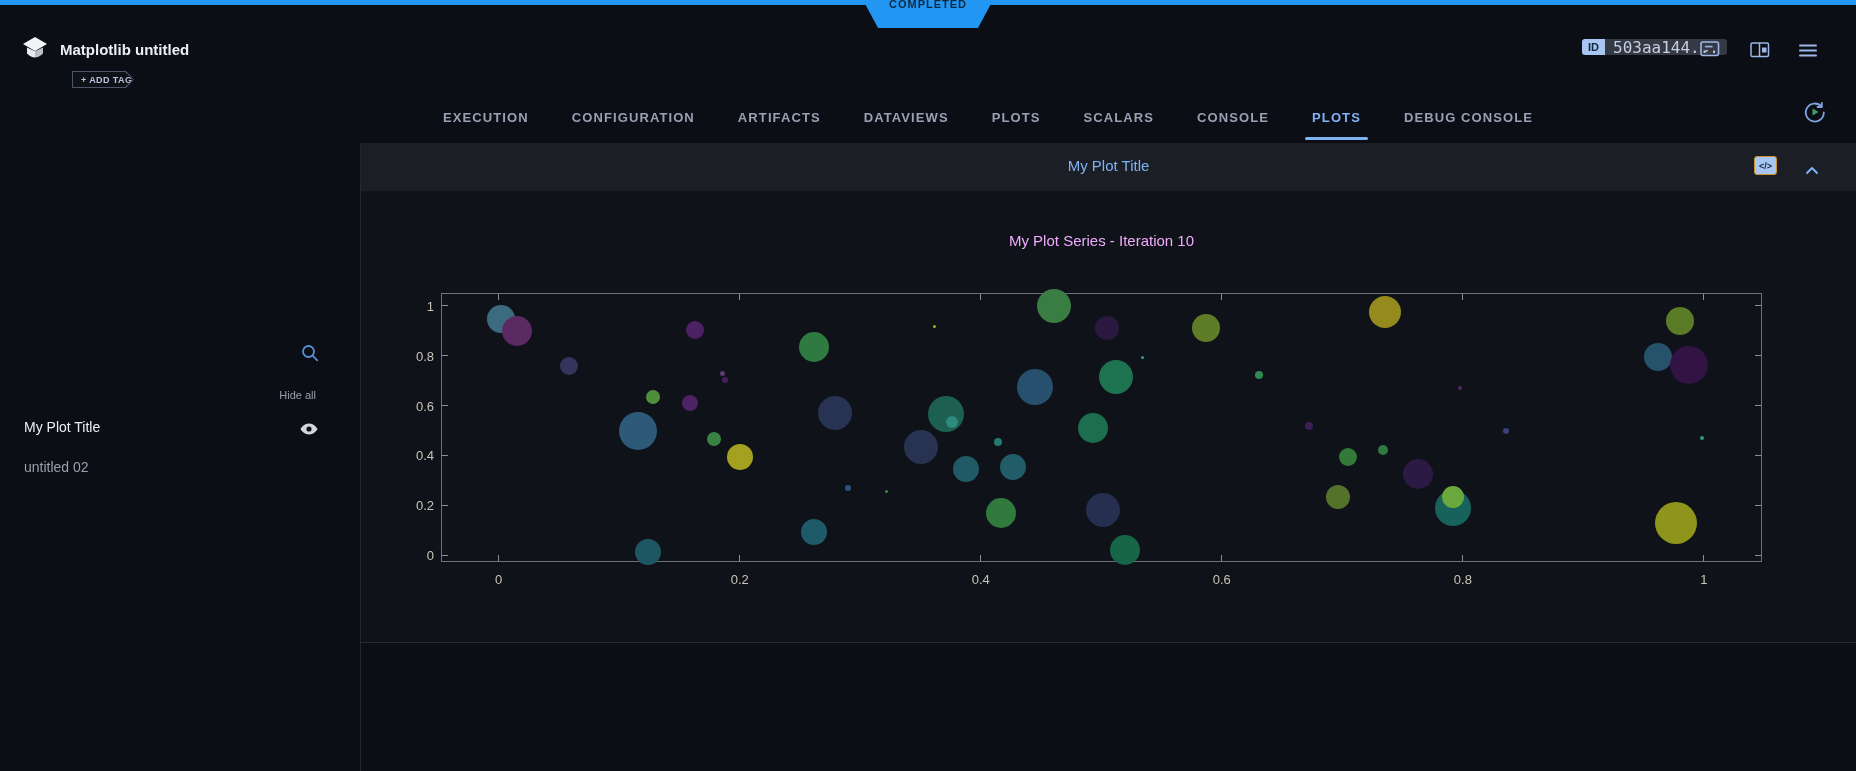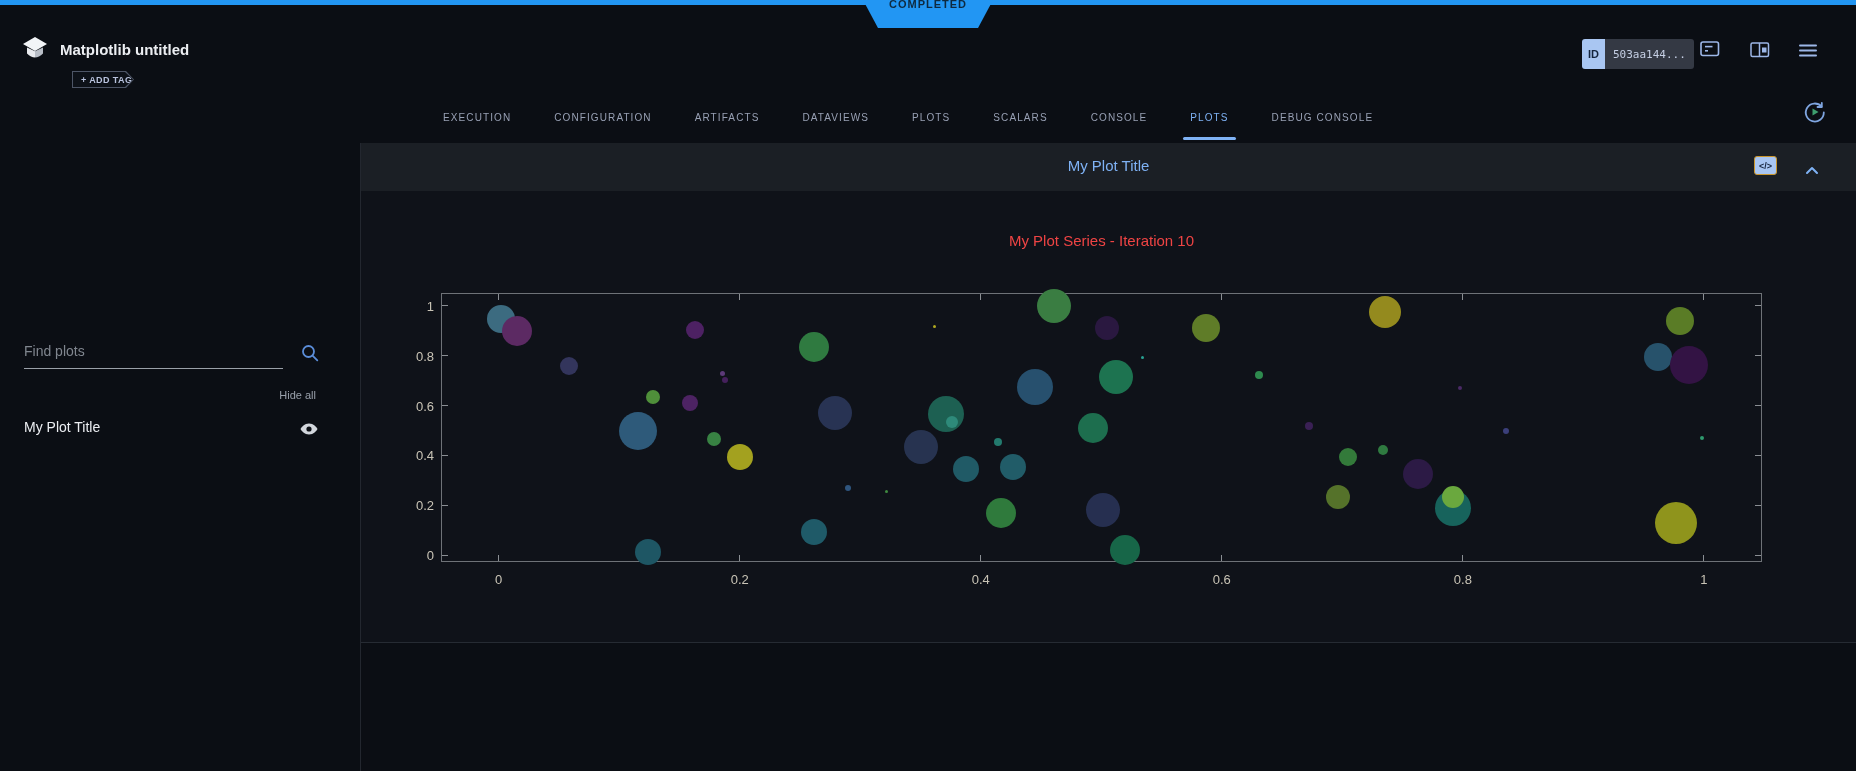"ID" .id-chip { height: 30px -> 16px }
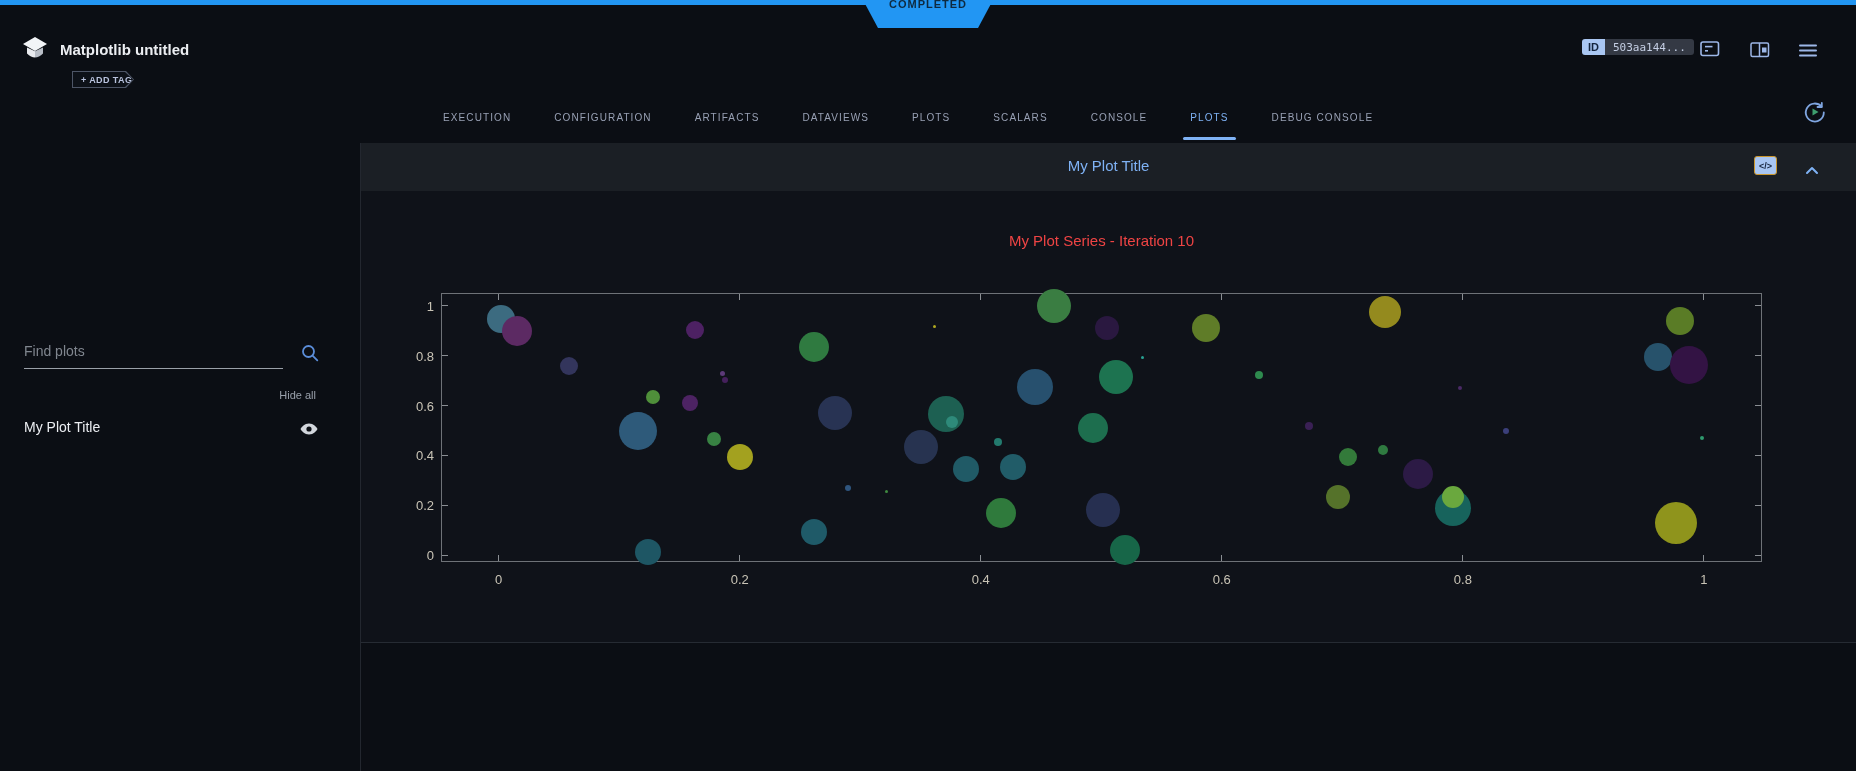"503aa144..." .id-chip .id-val { font-size: 11px -> 16px }
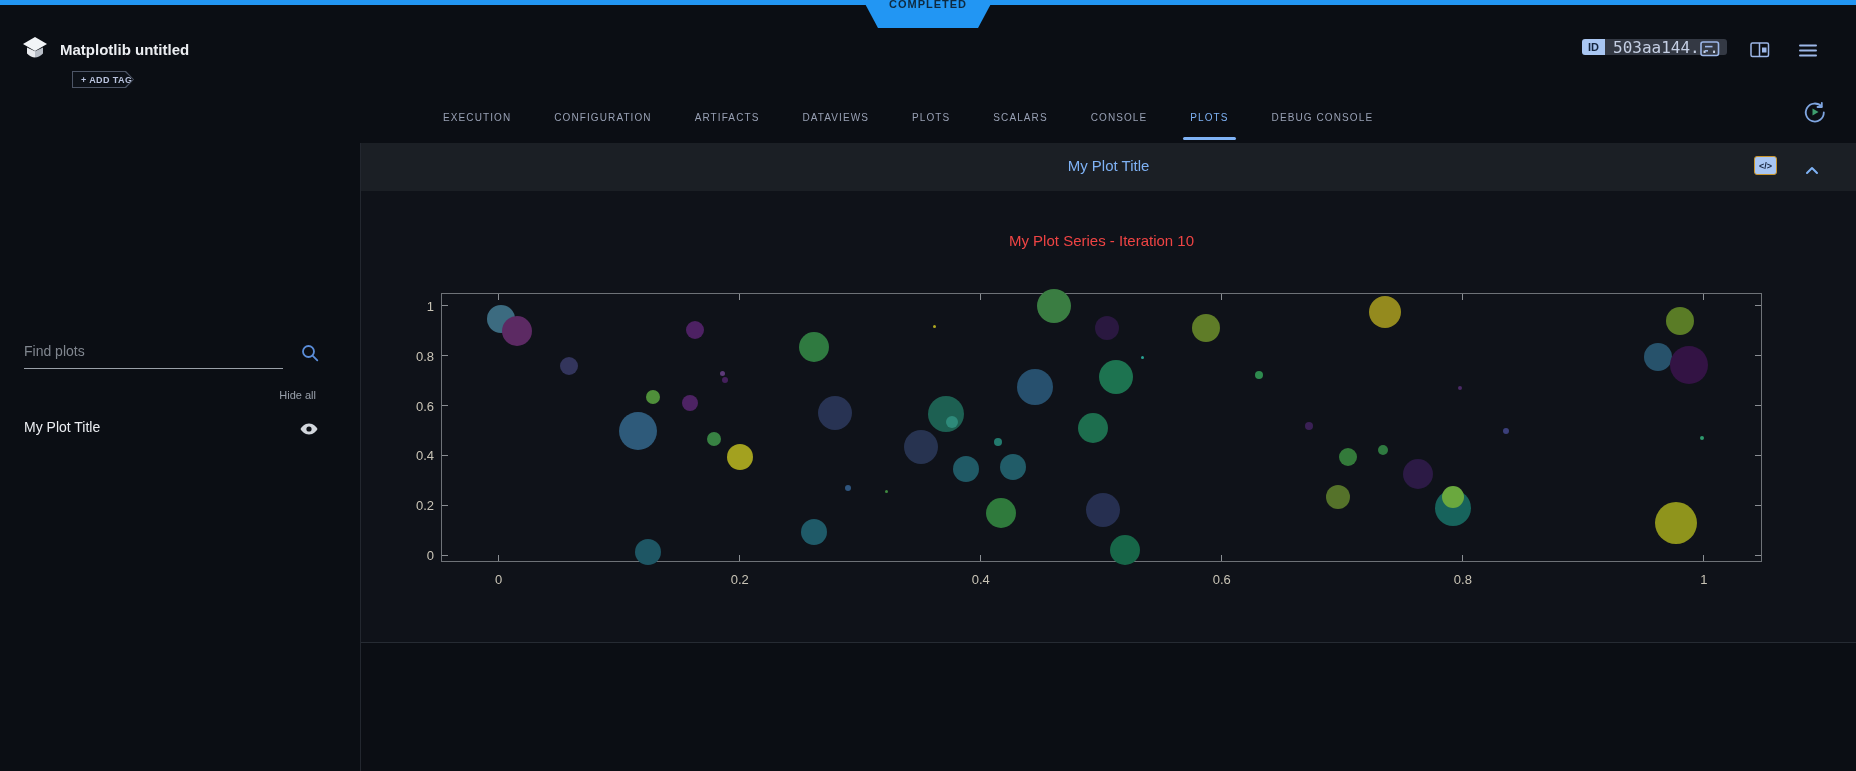"EXECUTION" .tab { font-size: 10px -> 13px; font-weight: normal -> bold }
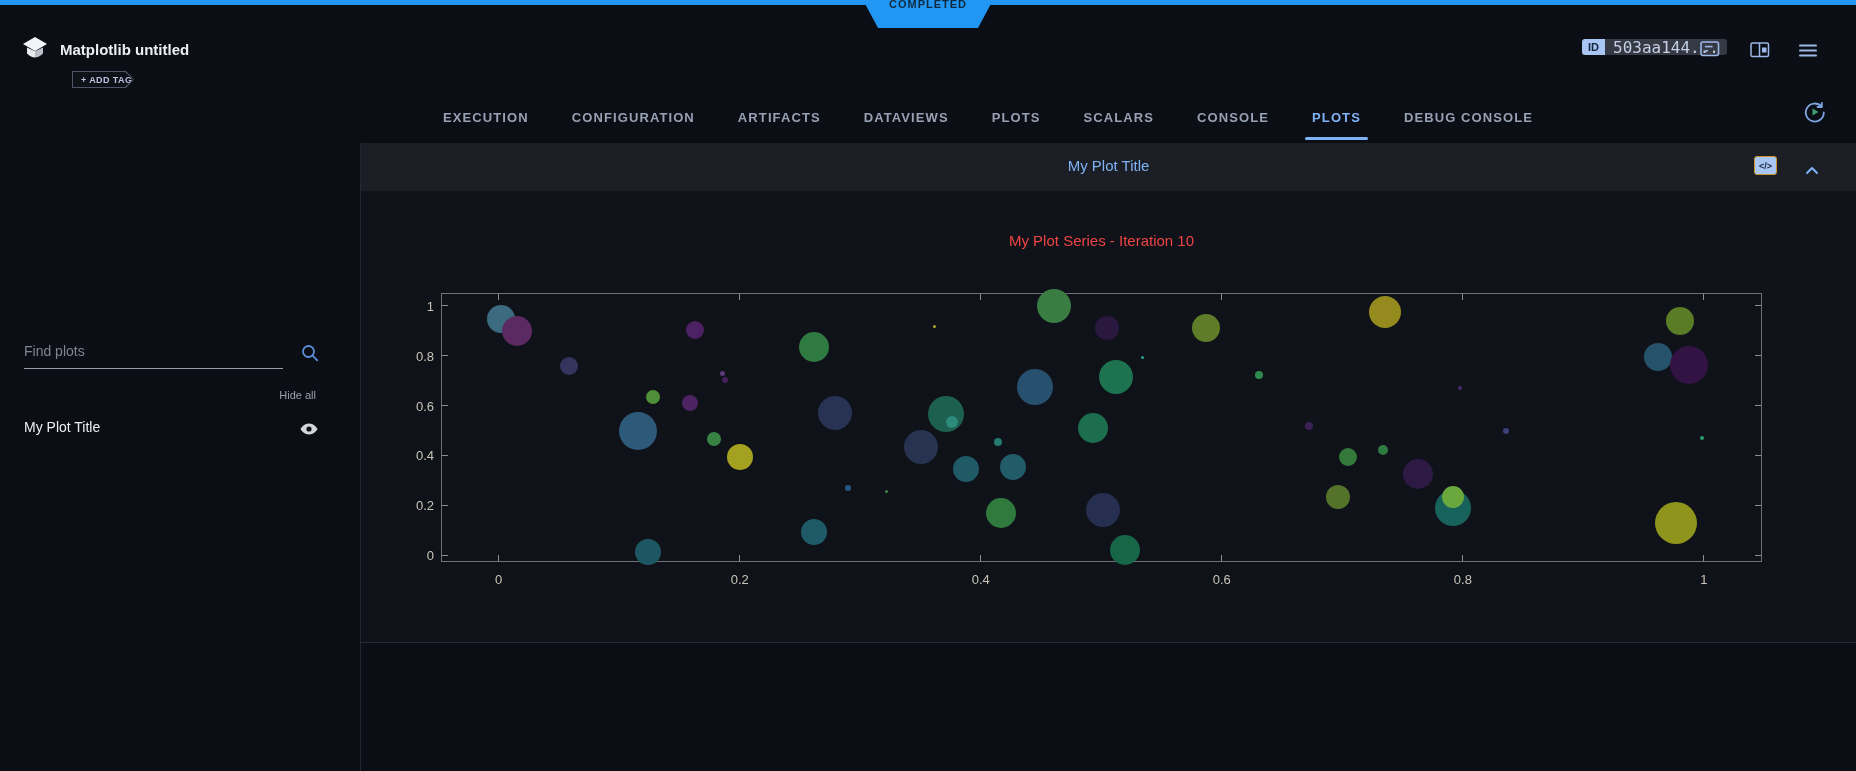"My Plot Series - Iteration" .chart-title { color: #ef4444 -> #f0abfc }
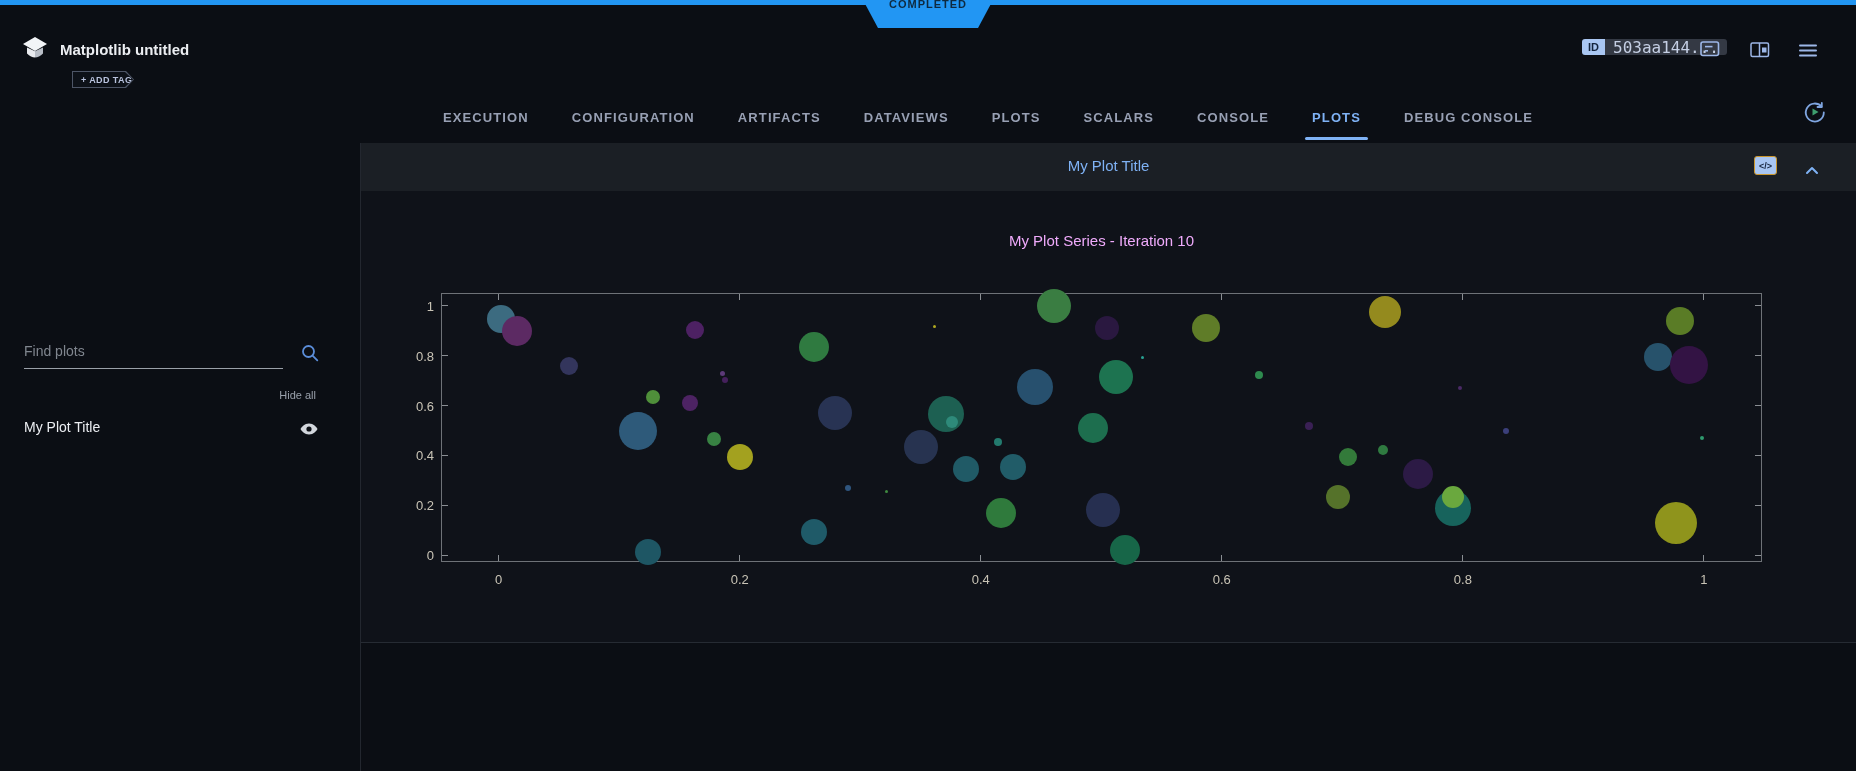"Find plots" div.search-wrap { html: <div> <input> </div> -> none }
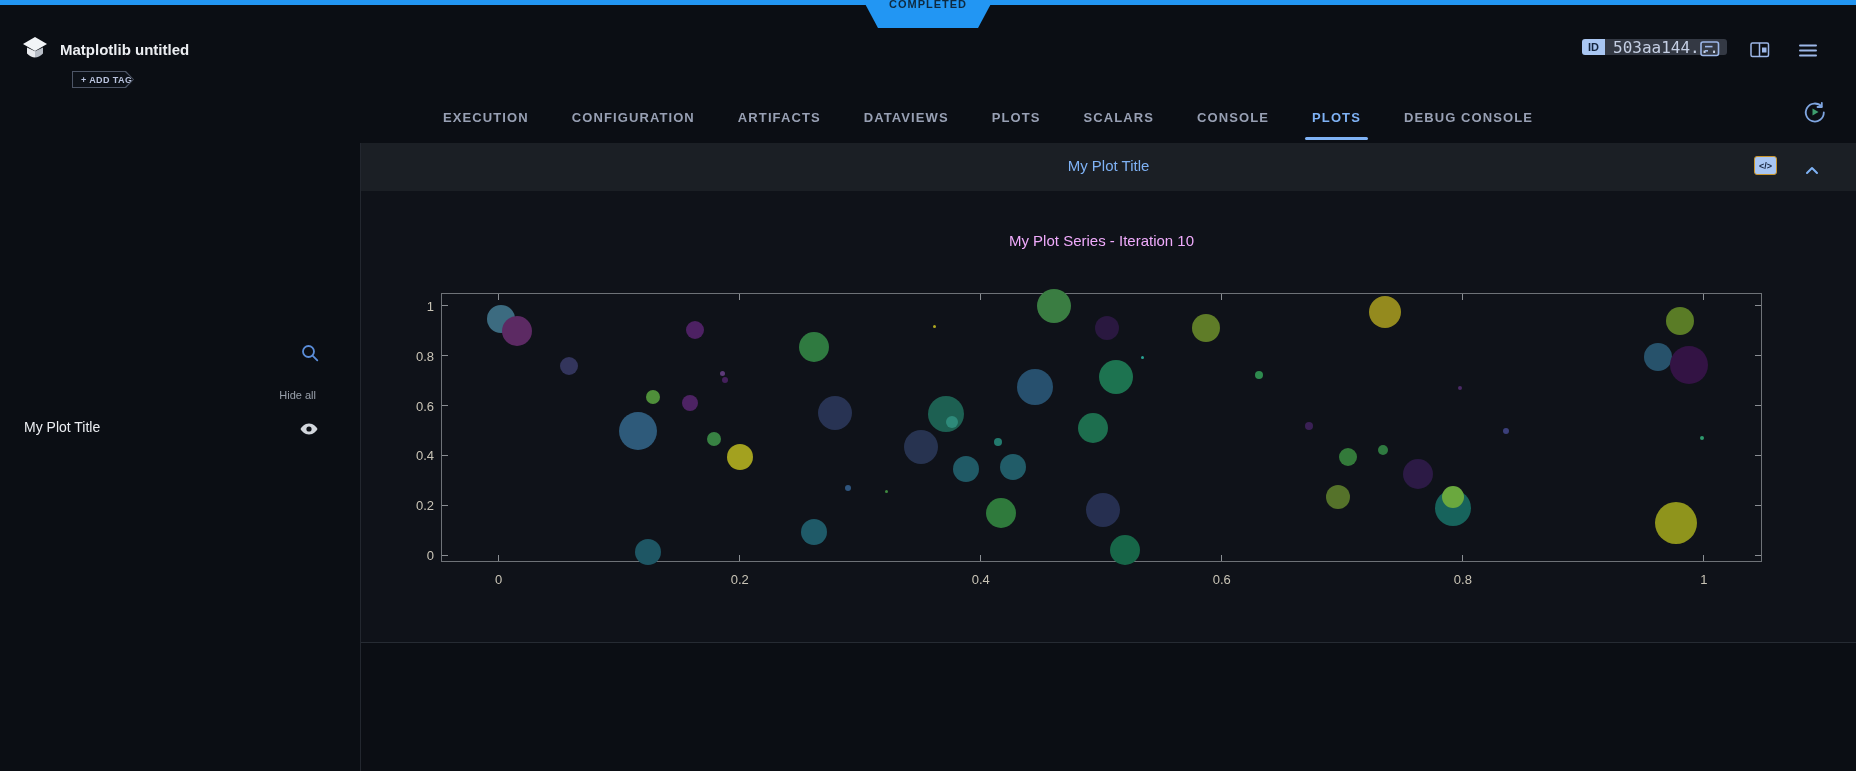"untitled 02" div.plot-list-item { html: none -> <div> <span>untitled 02</span> </div> }
